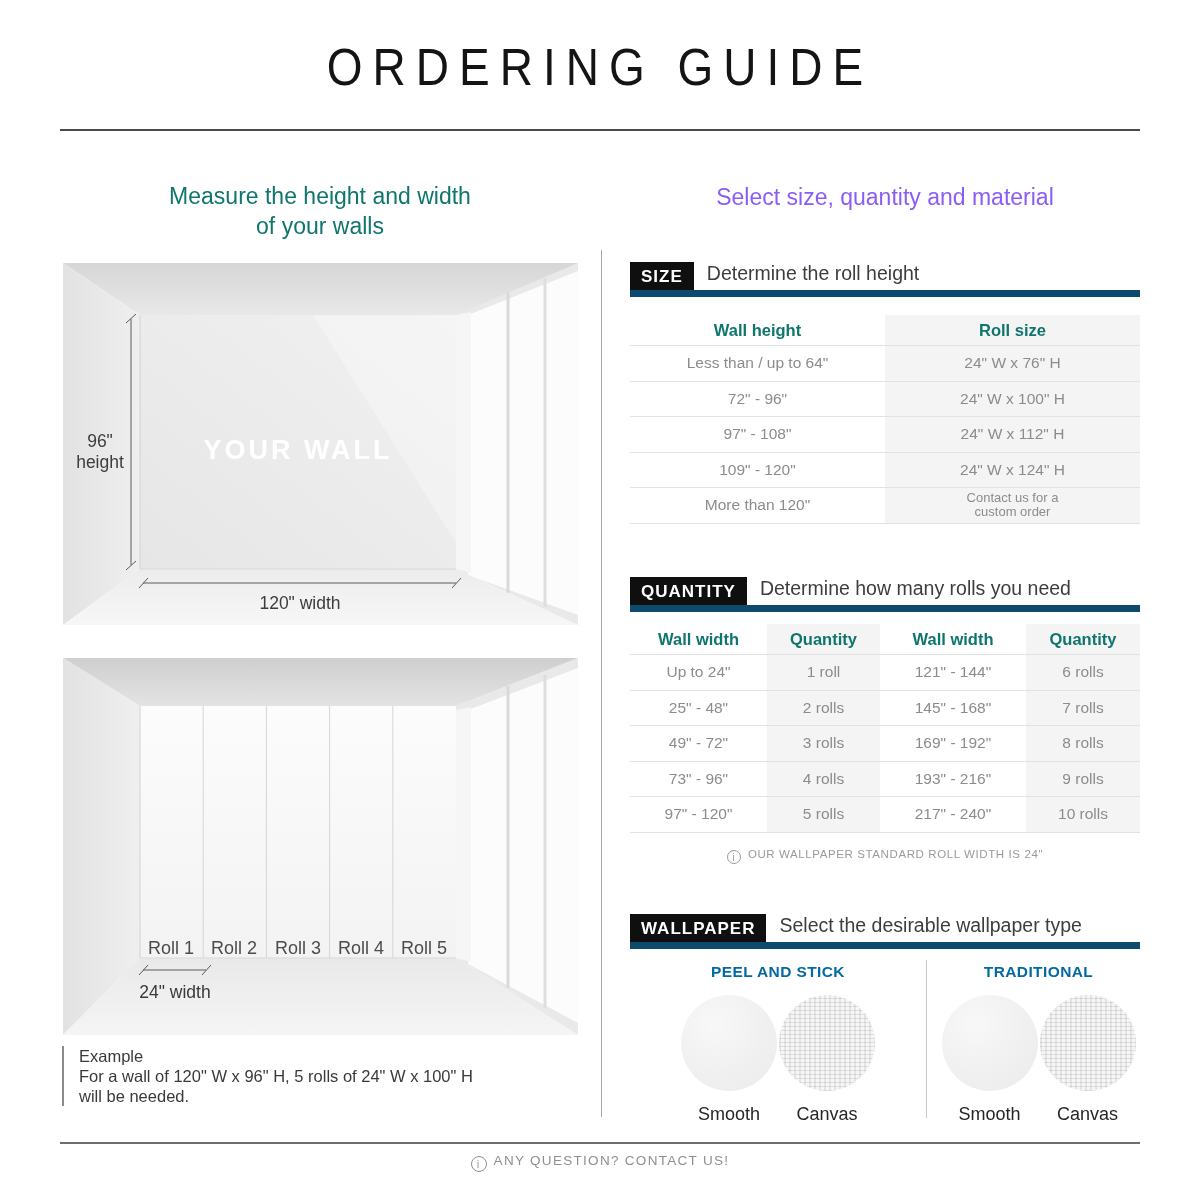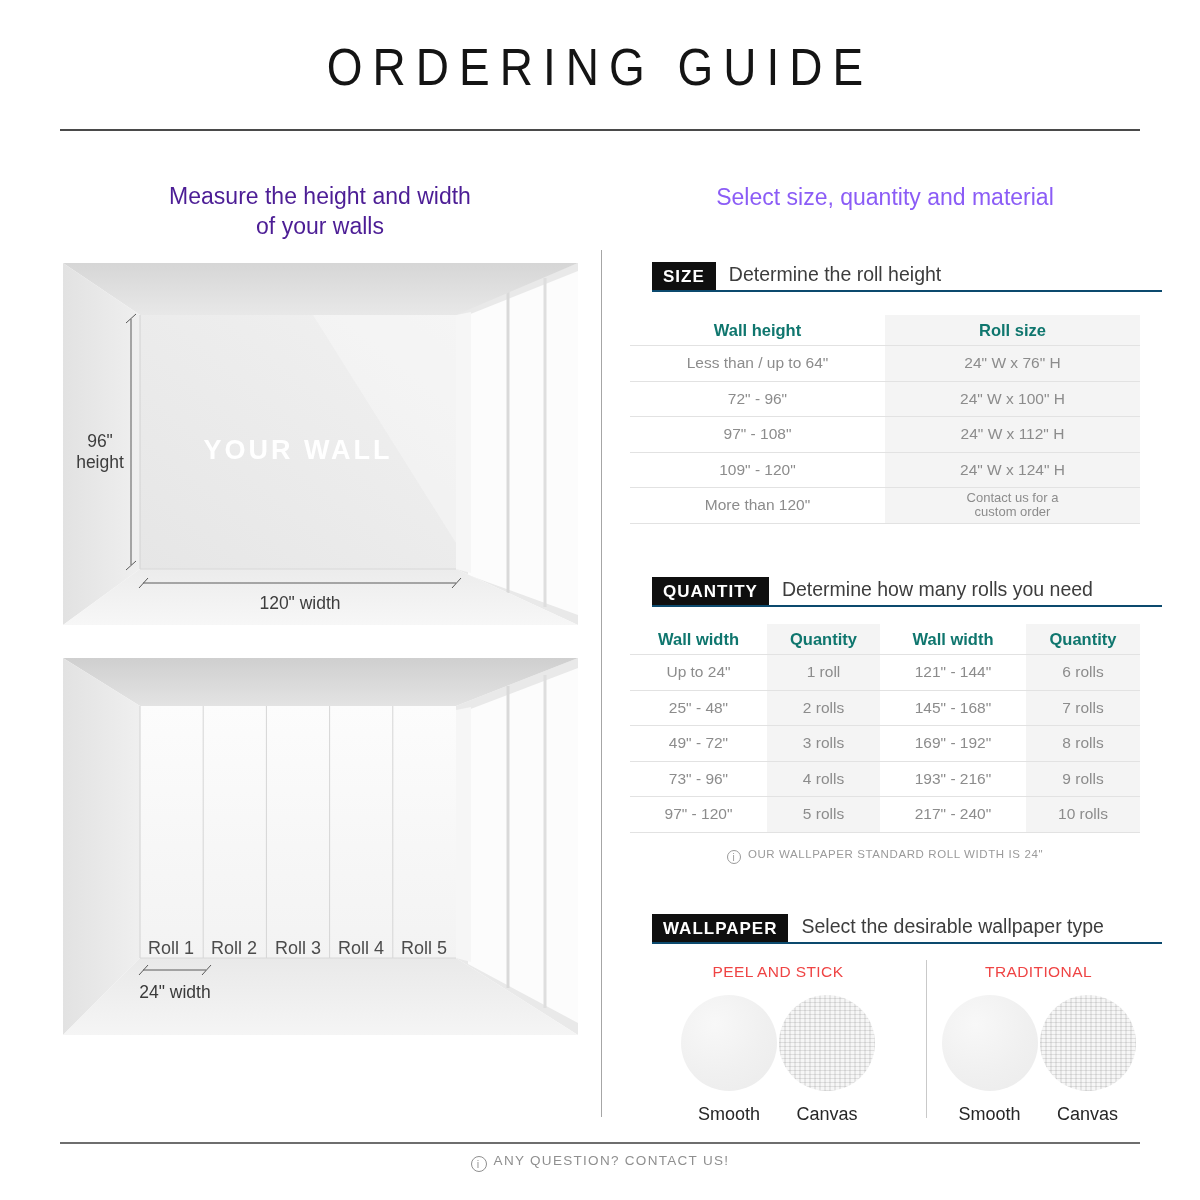"Measure the height and width" .left-heading { color: #4c1d95 -> #0f766e }
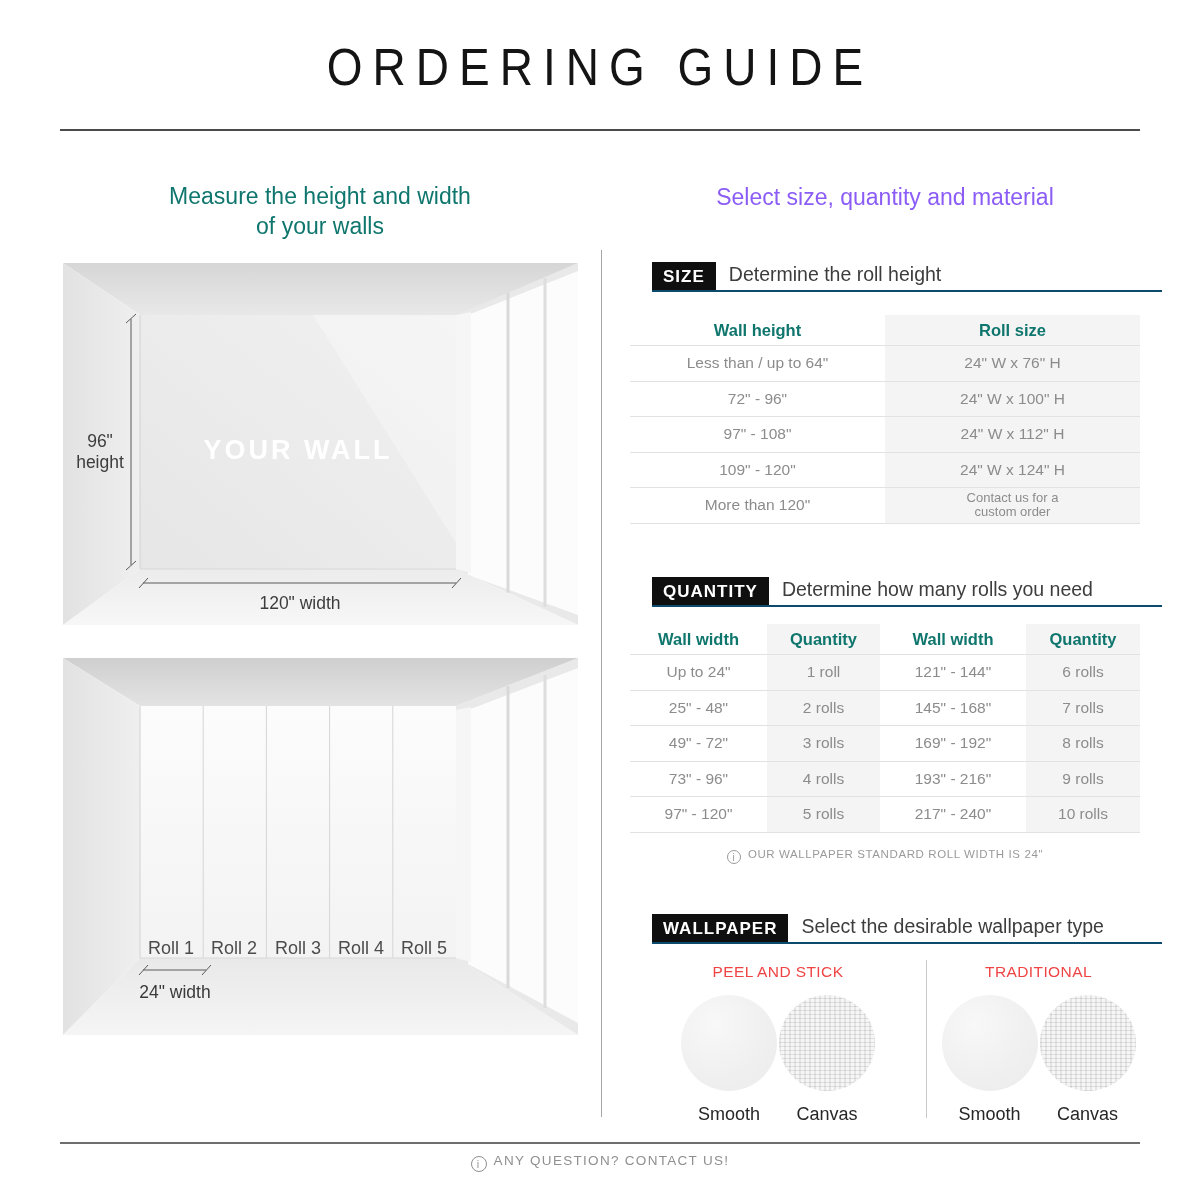"SIZE" .section-header { align-items: center -> flex-start; border-bottom: 2px solid #0c4a6e -> 7px solid #0c4a6e; left: 652px -> 630px }
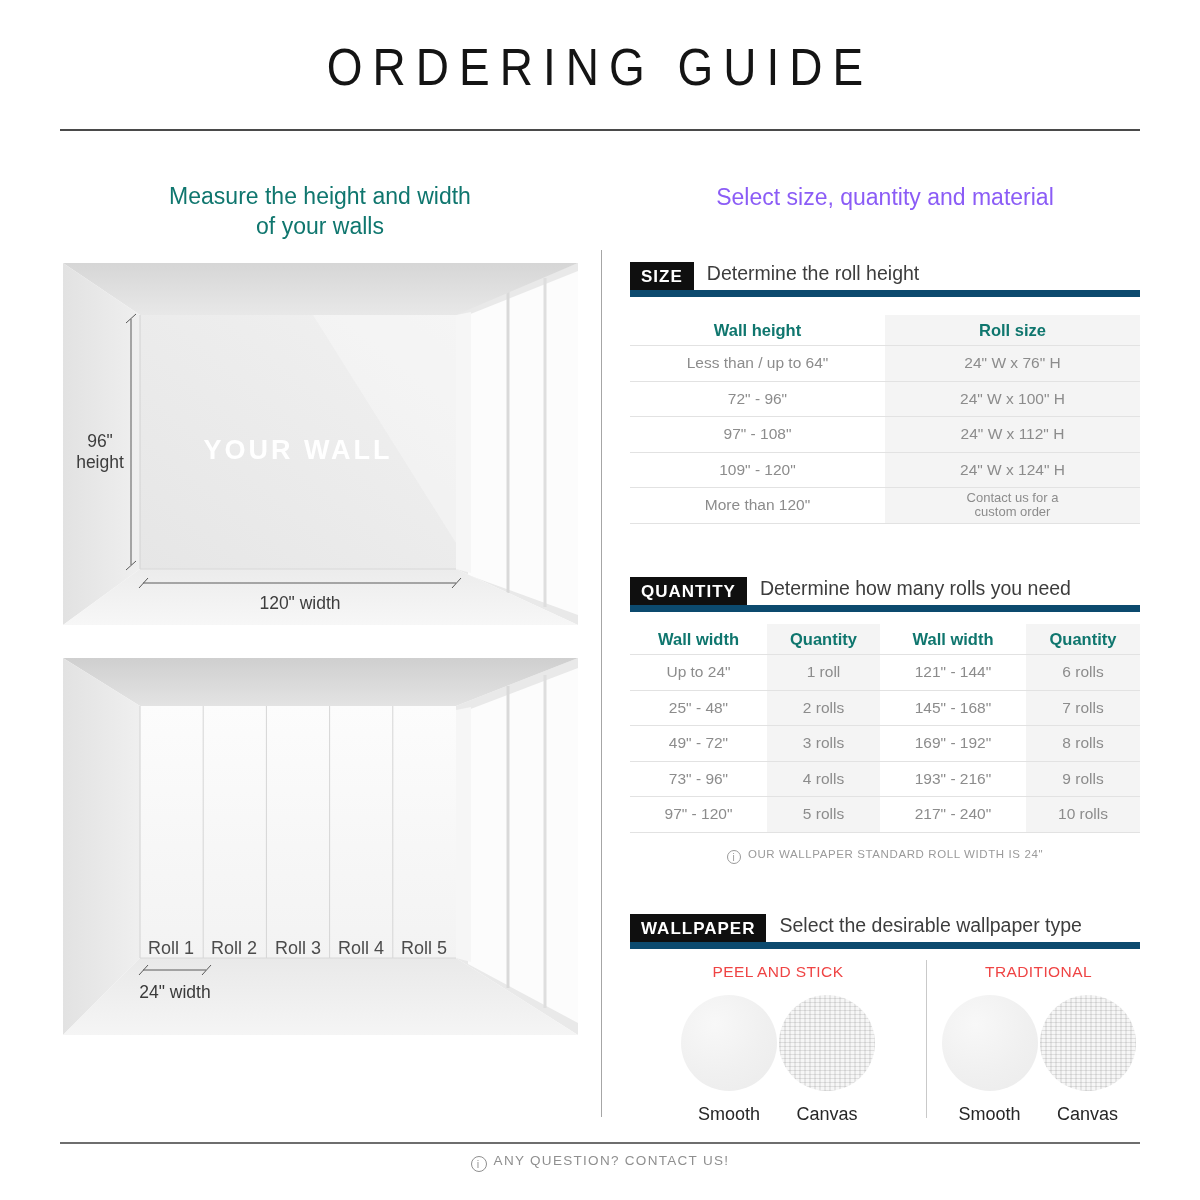"PEEL AND STICK" .mat-title { color: #ef4444 -> #0369a1; font-weight: 400 -> 700 }
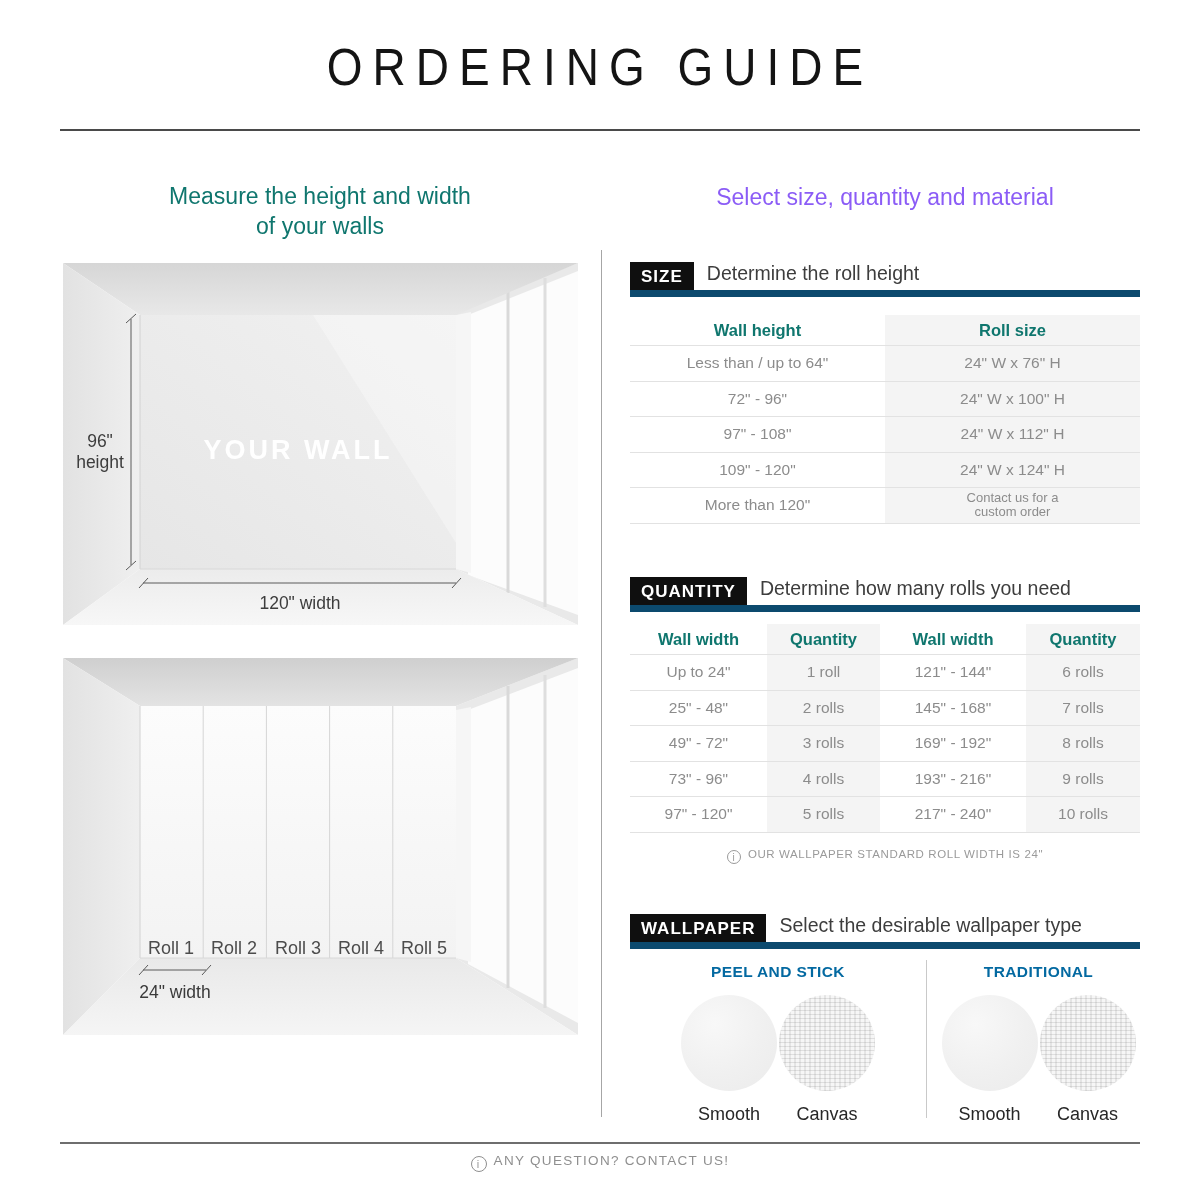"Example" div.abs { html: none -> <div> <div>Example</div> <div>For a wall of 120" W x 96" H, 5 rolls of 24" W x 100" H</div> <div>will be needed.</div> </div> }
